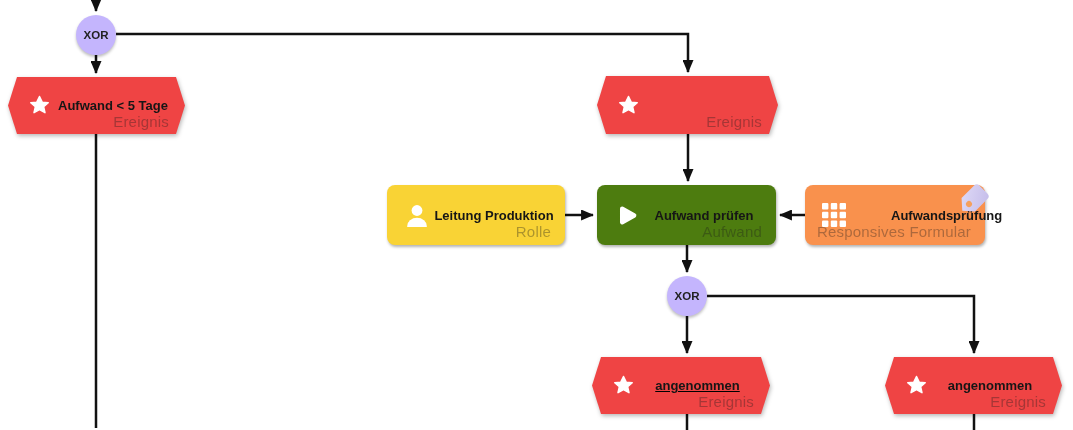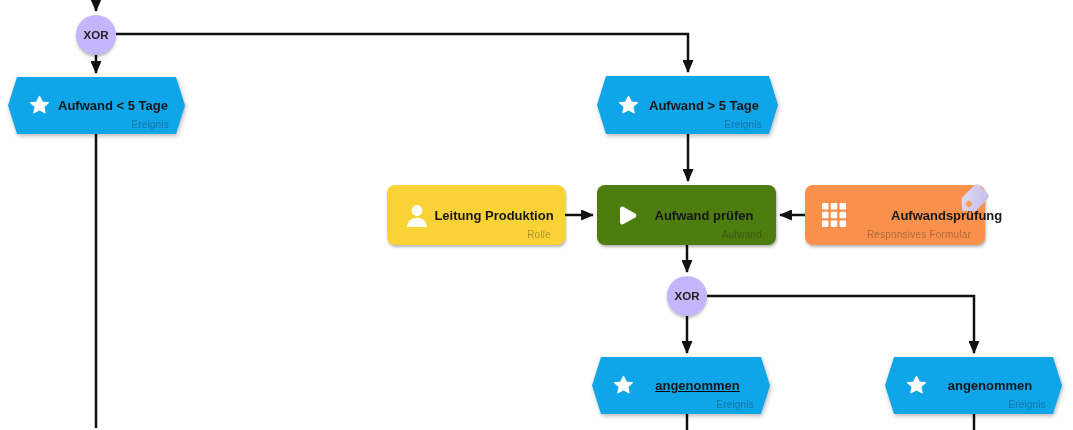"Aufwand < 5 Tage" .hex { background: #0ea5e9 -> #ef4444 }
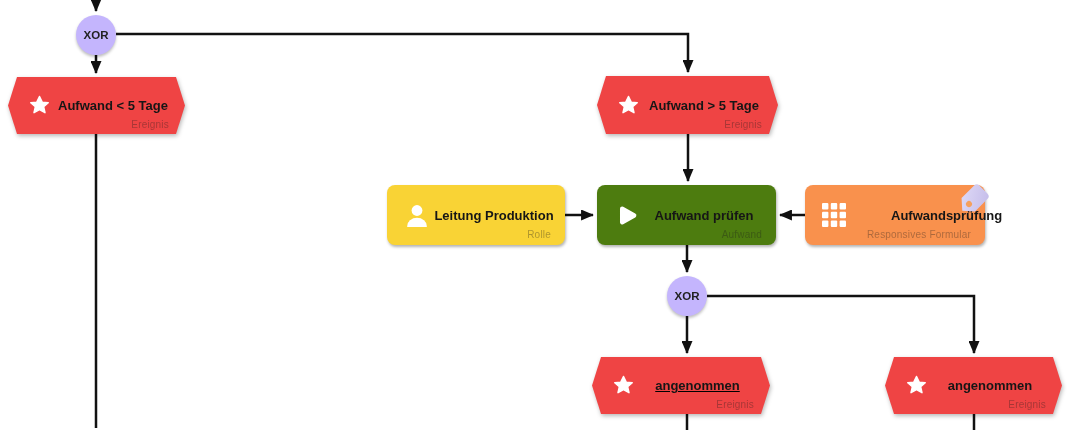"Aufwand > 5 Tage" span.node-label { html: <span>Aufwand &gt; 5 Tage</span> -> none }
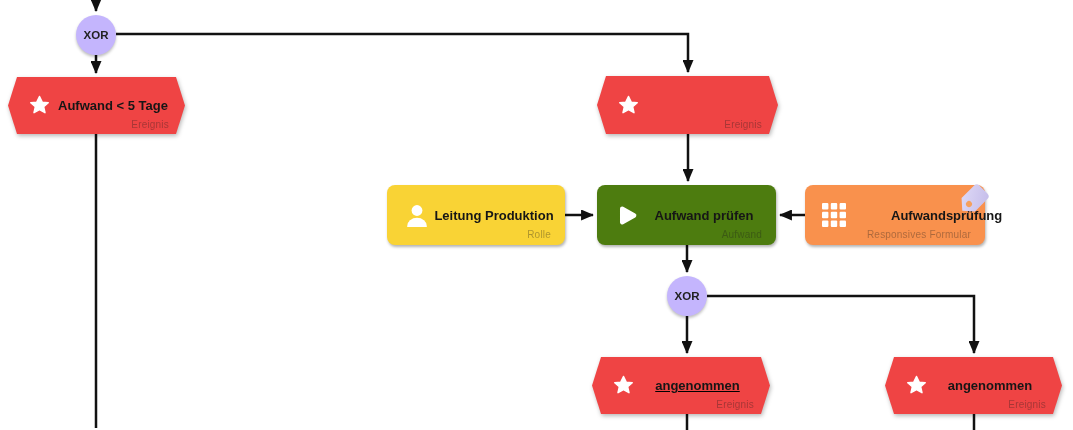"Ereignis" .type-label { font-size: 10px -> 15px }
